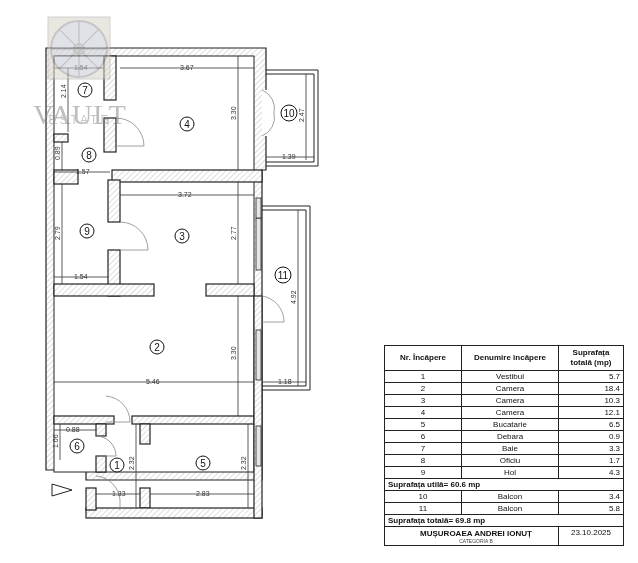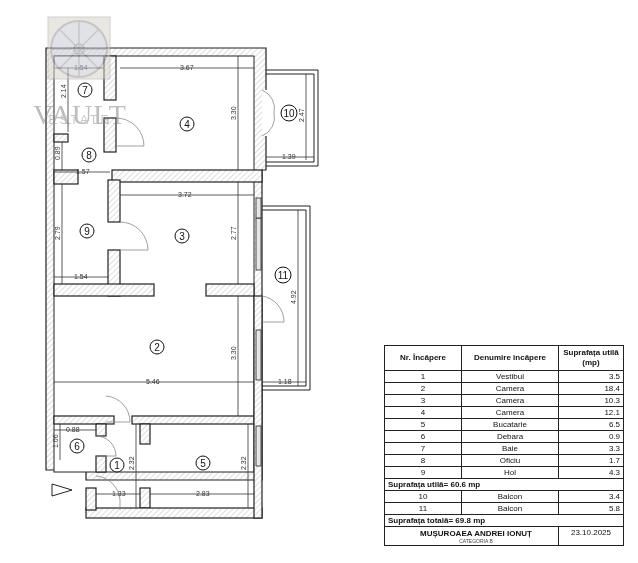"Suprafața utilă (mp)" th { text: utilă -> totală }
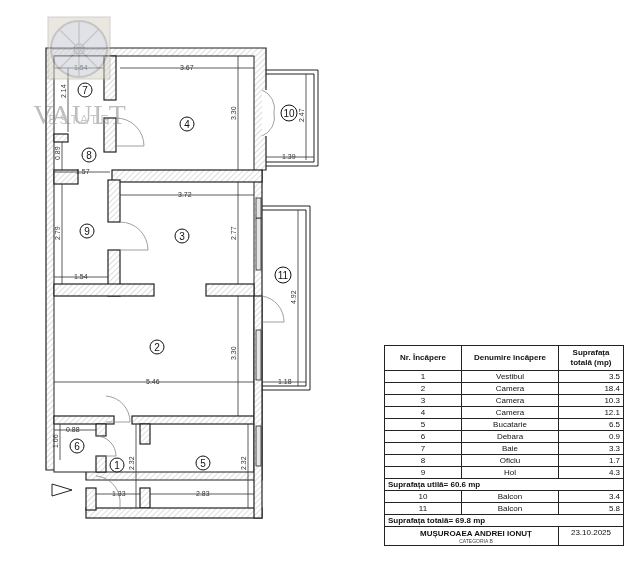"3.5" td.r { text: 3.5 -> 5.7 }
